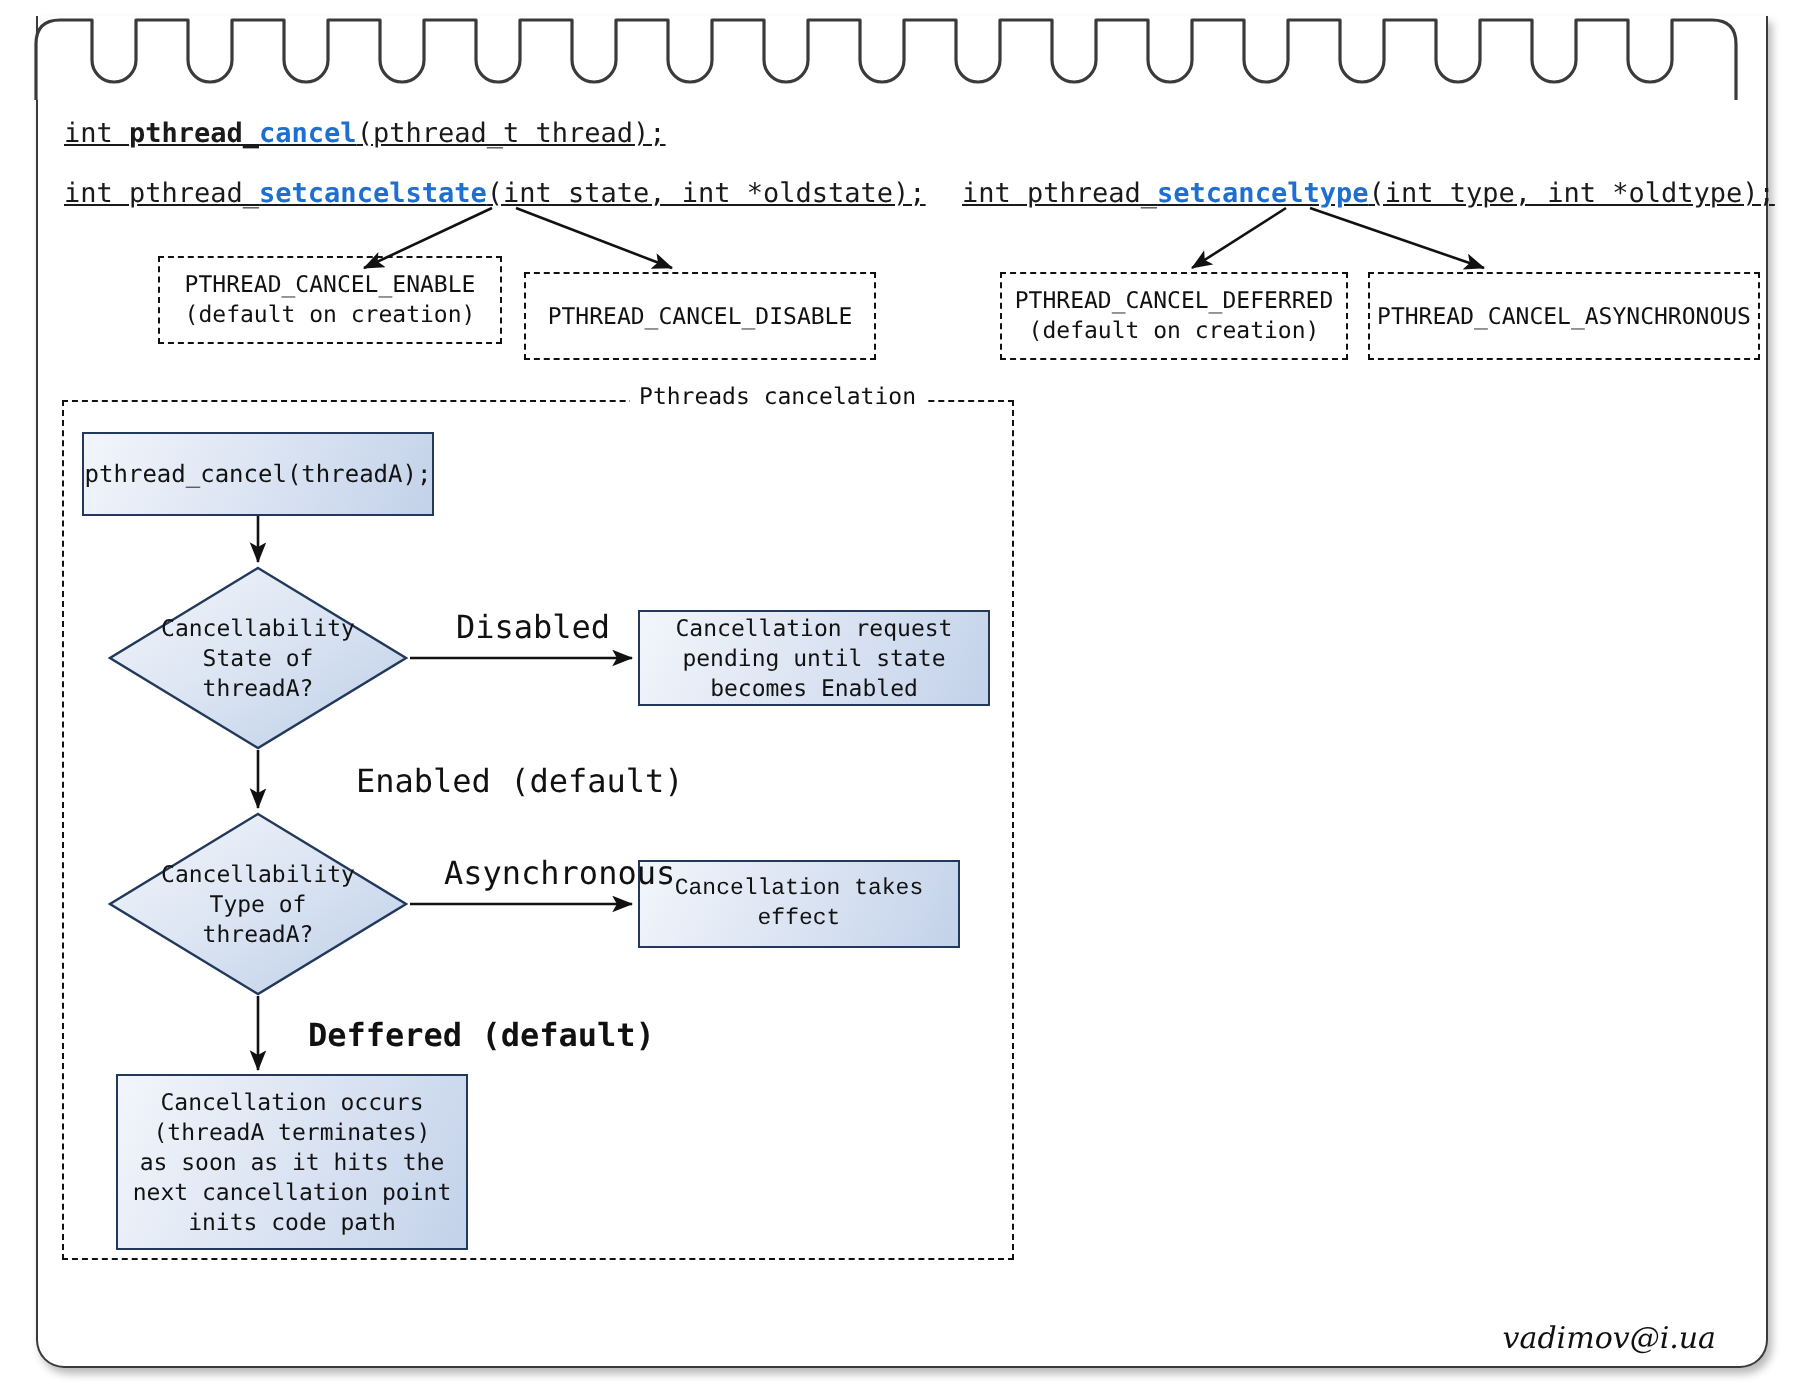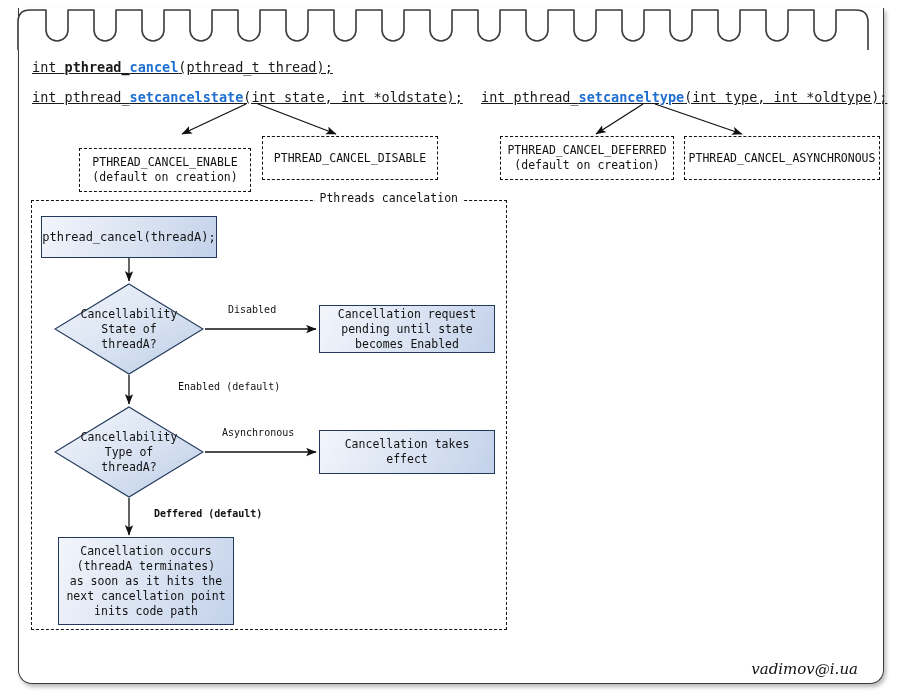"PTHREAD_CANCEL_ENABLE" #dbox-enable { top: 148px -> 128px }
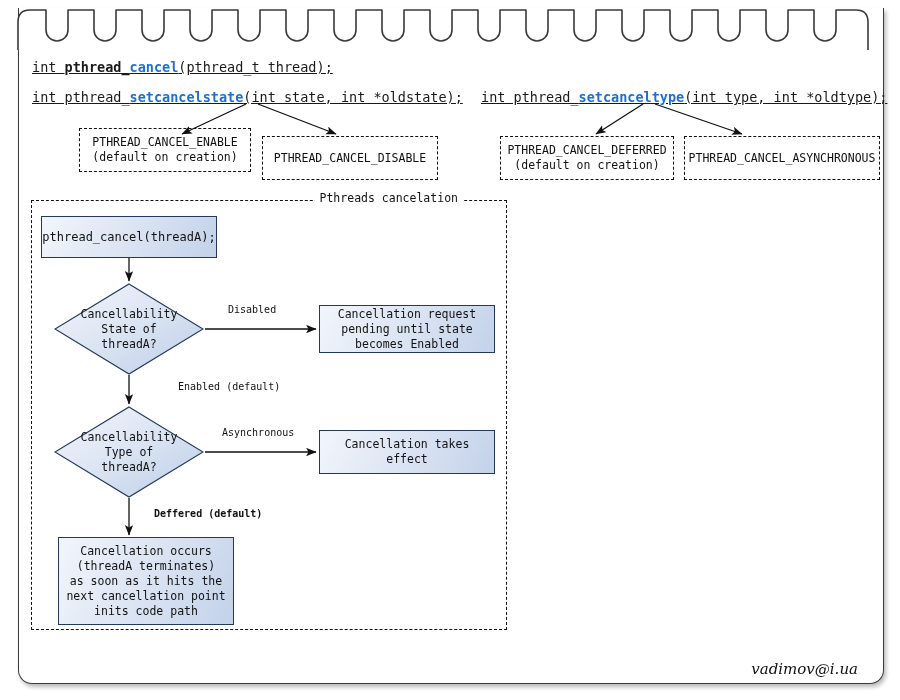"Disabled" .elabel { font-size: 10px -> 16px }
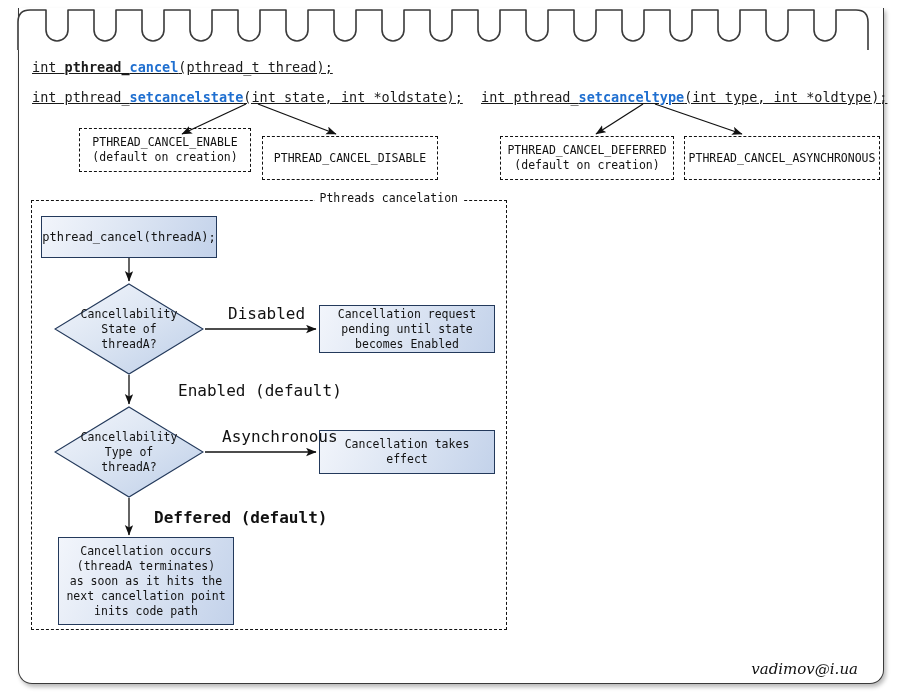"Cancellation takes" #n-takes { font-family: none -> Liberation Mono, monospace; width: 176px -> 161px }
